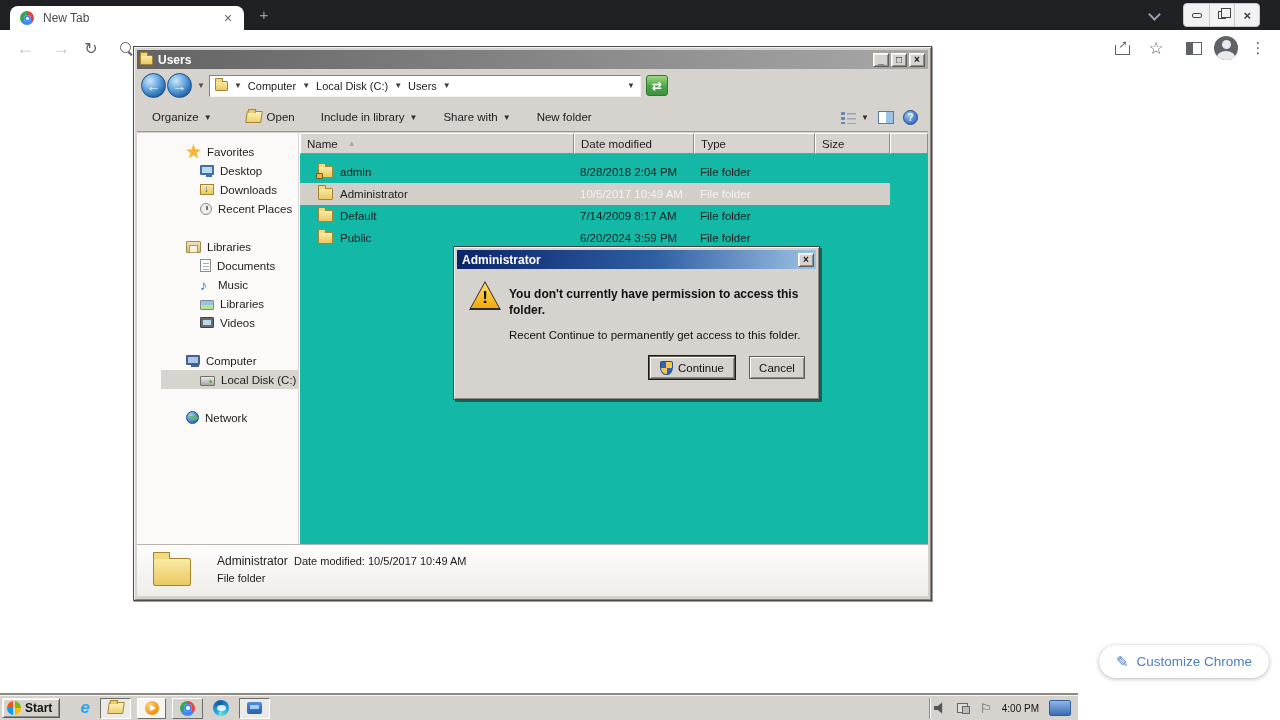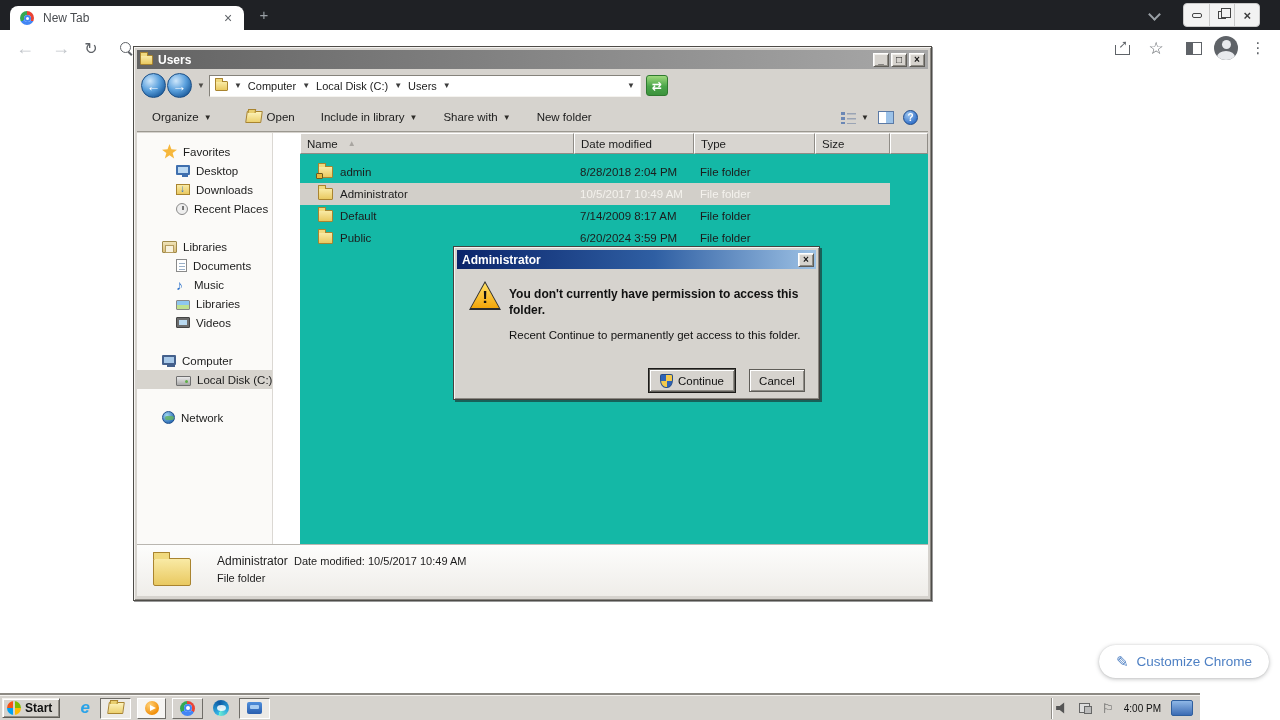"Favorites" .sidetree { padding-left: none -> 24px; width: 136px -> 162px }
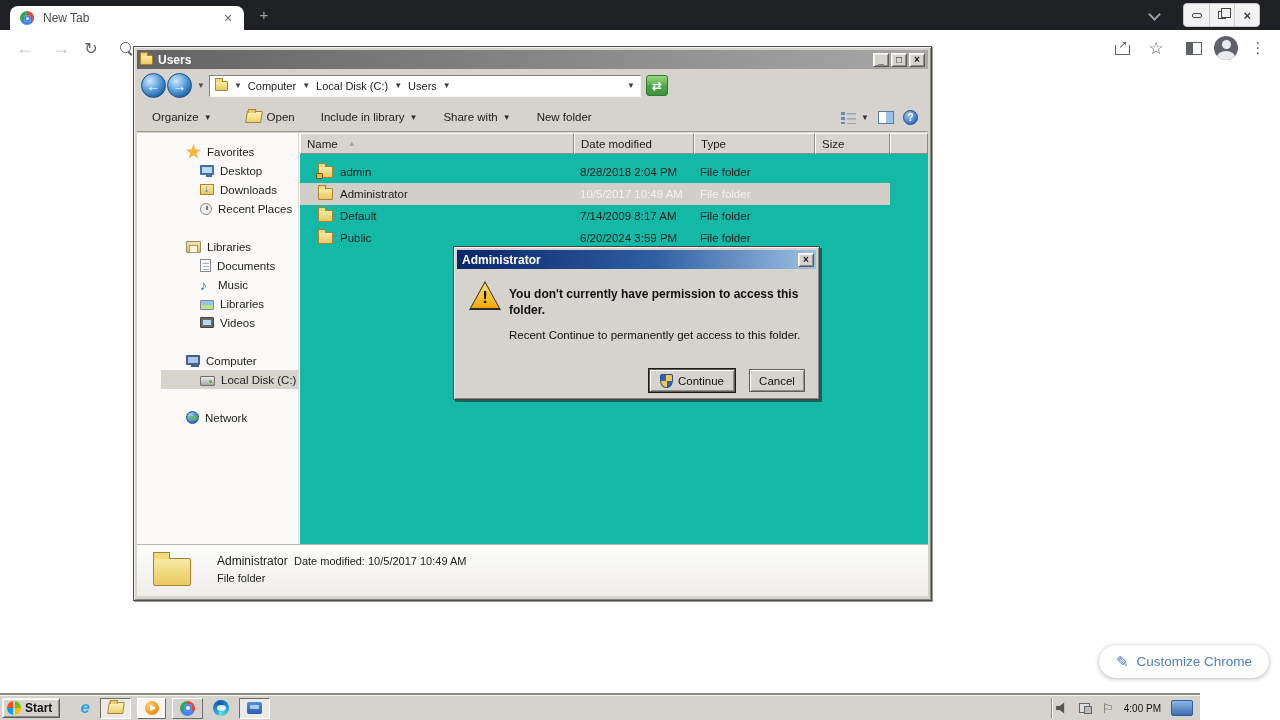"Continue" .dlg-buttons { bottom: 7px -> 20px }
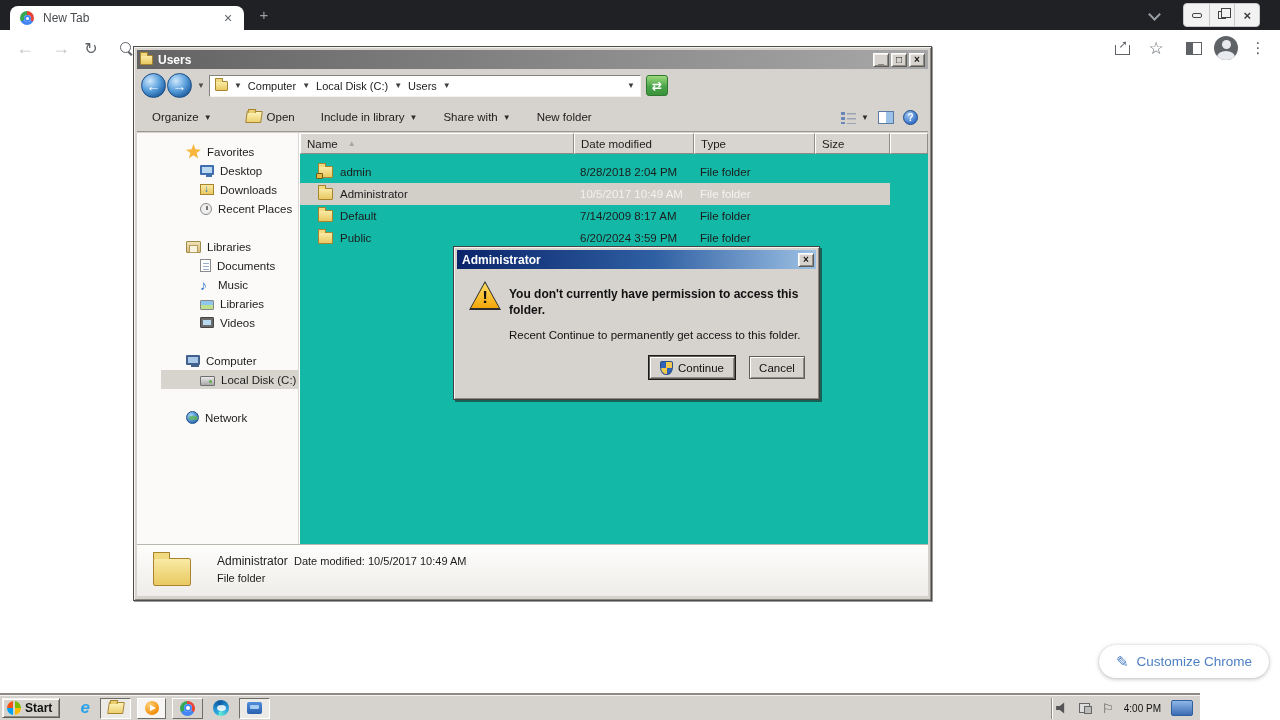"Start" .taskbar { width: 1200px -> 1078px }
